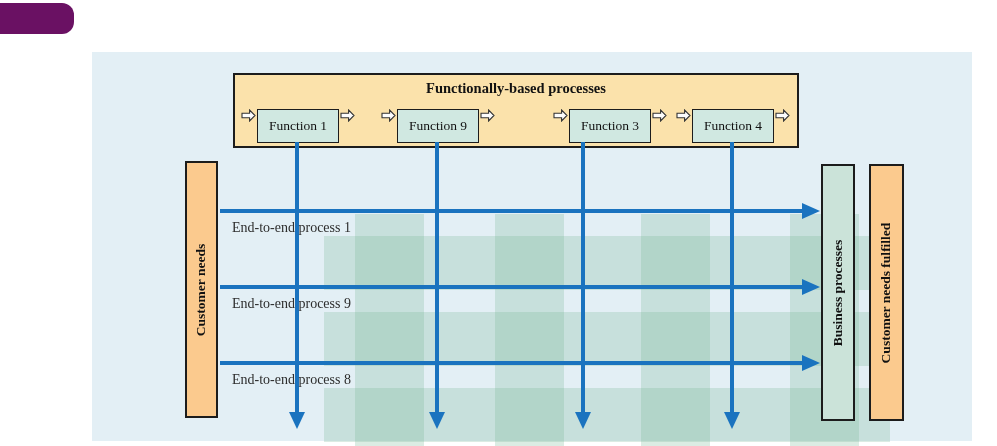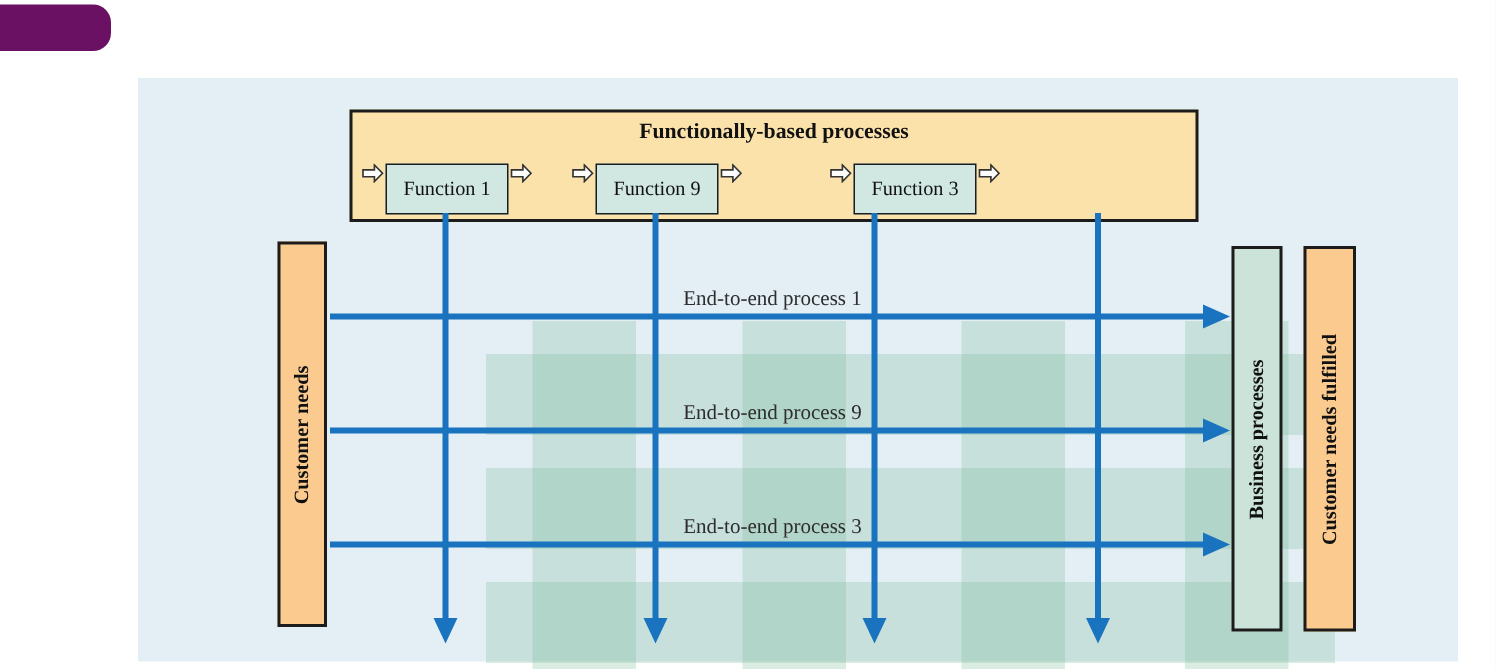"Function 4" div.fgroup { html: none -> <div> <svg> <path></path> </svg> <div> <span>Function 4</span> </div> <svg> <path></path> </svg> </div> }
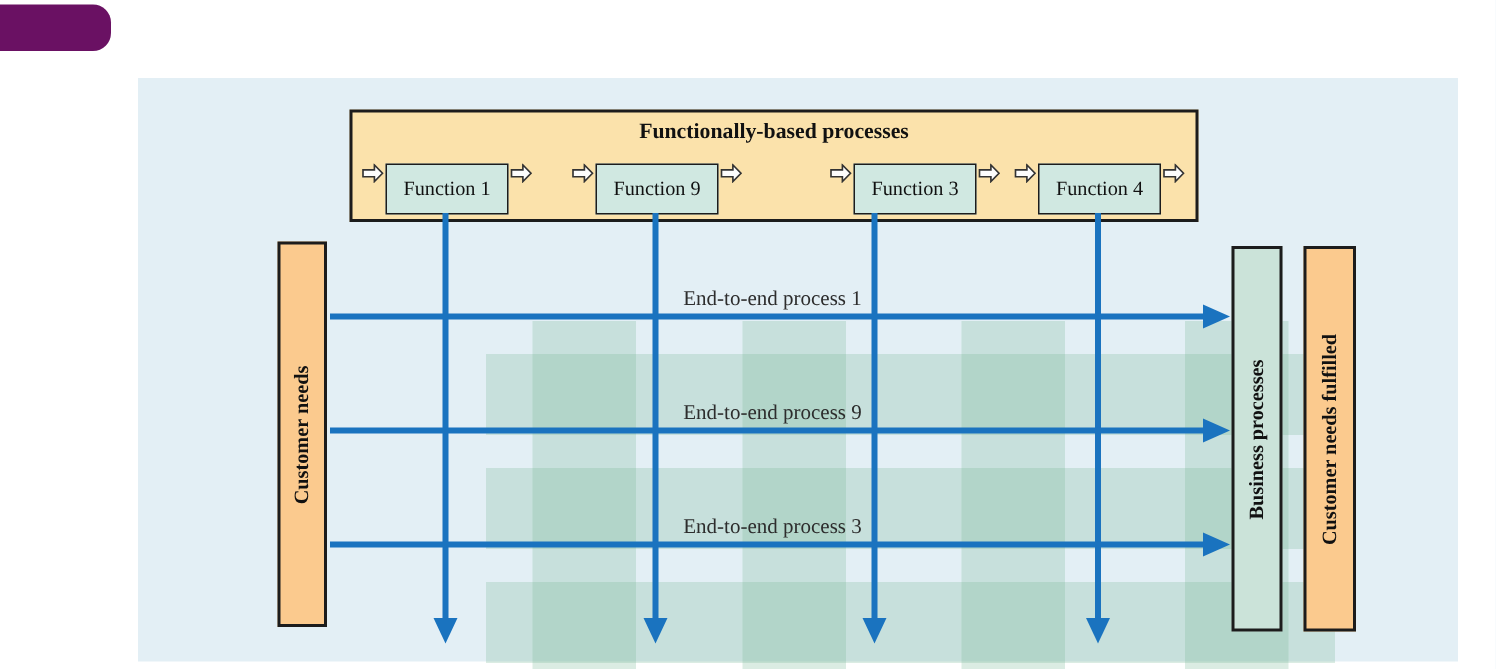"End-to-end process 1" .plabel { margin-top: none -> 28px; text-align: center -> left }
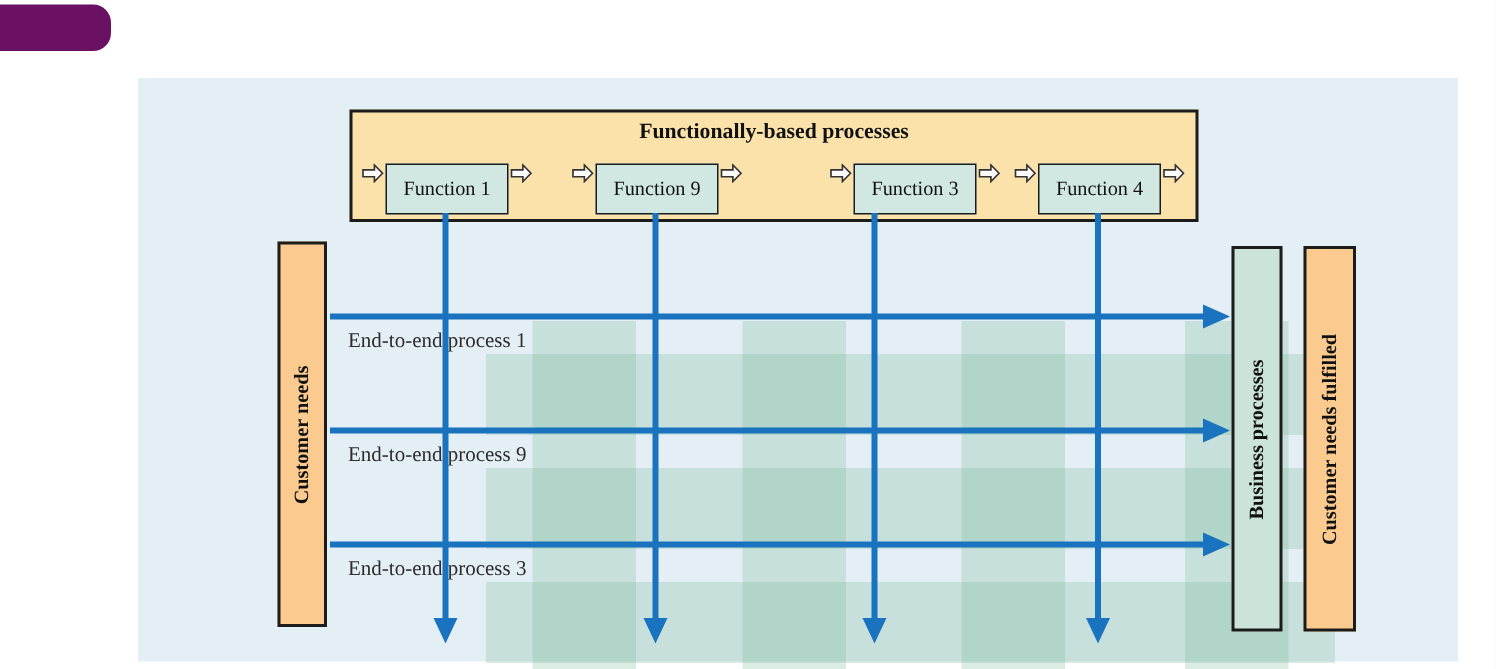"End-to-end process 3" div.plabel { text: 3 -> 8 }
